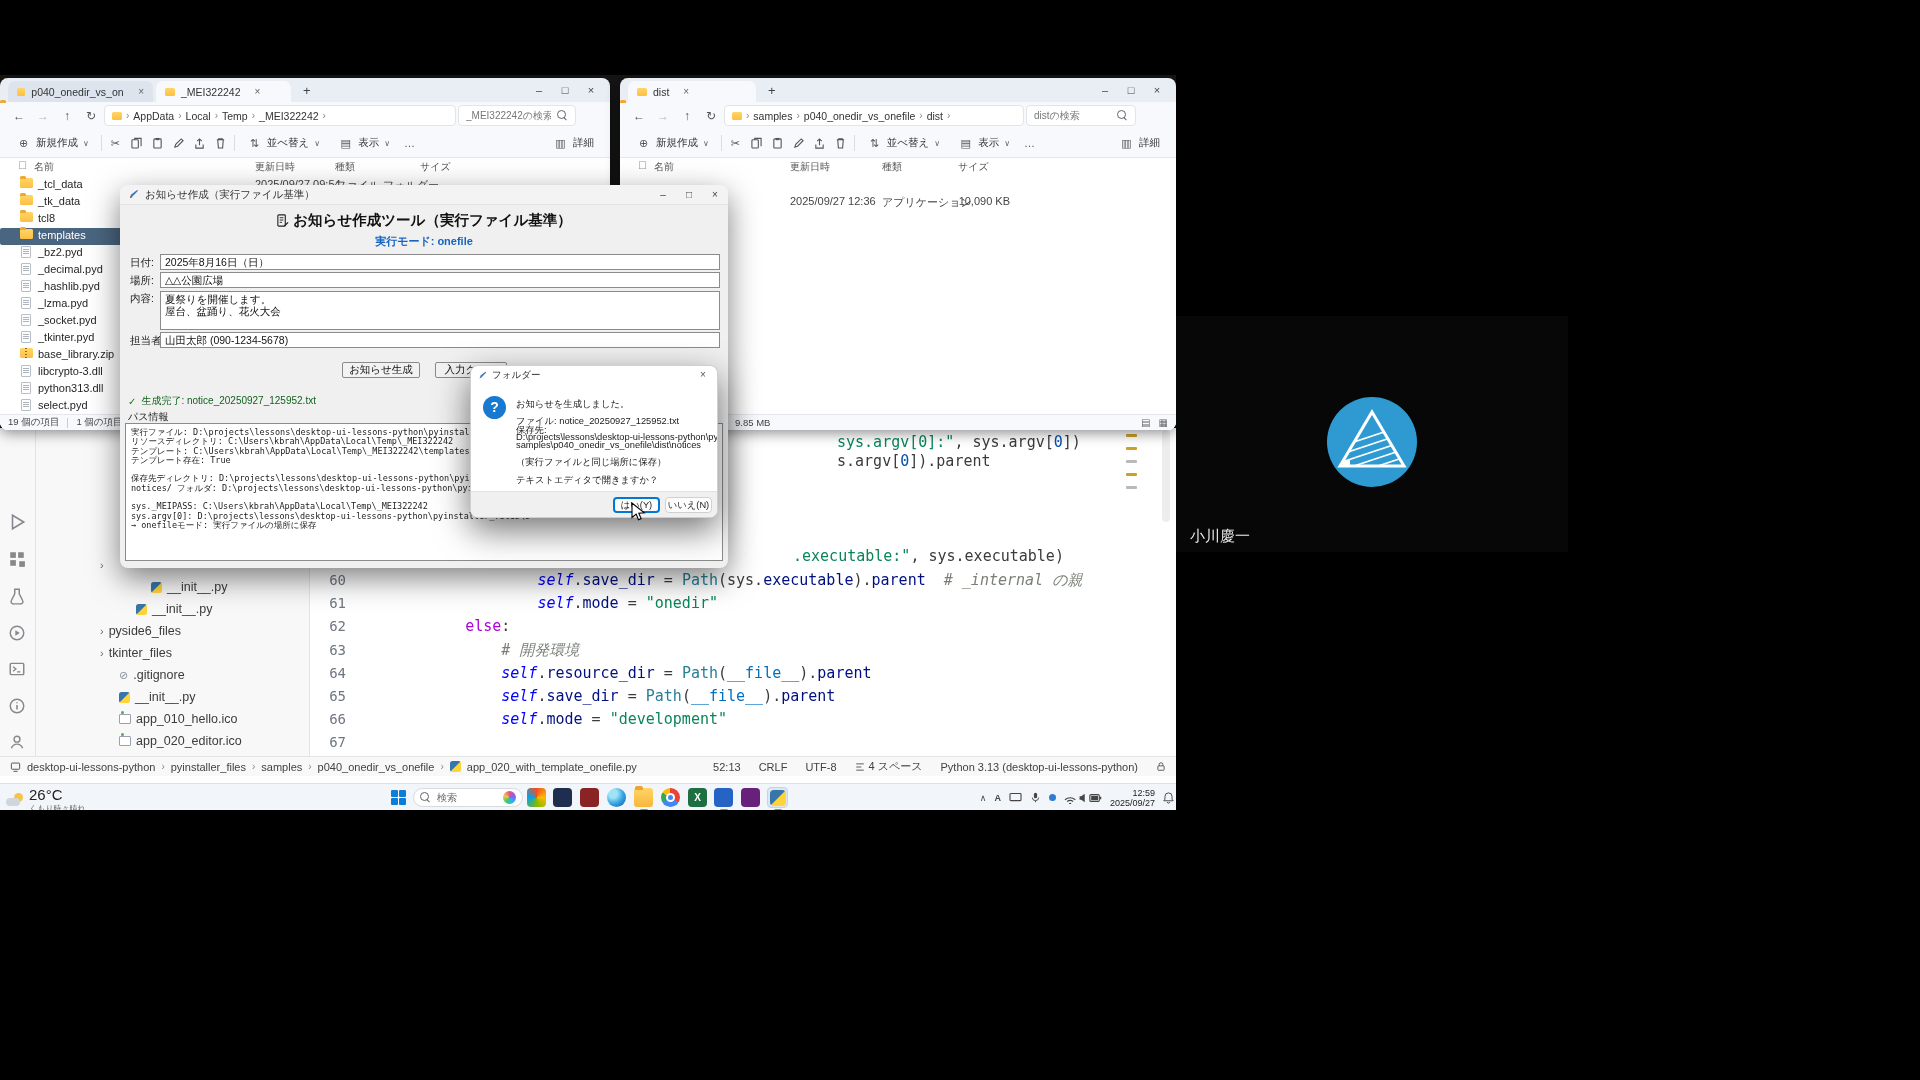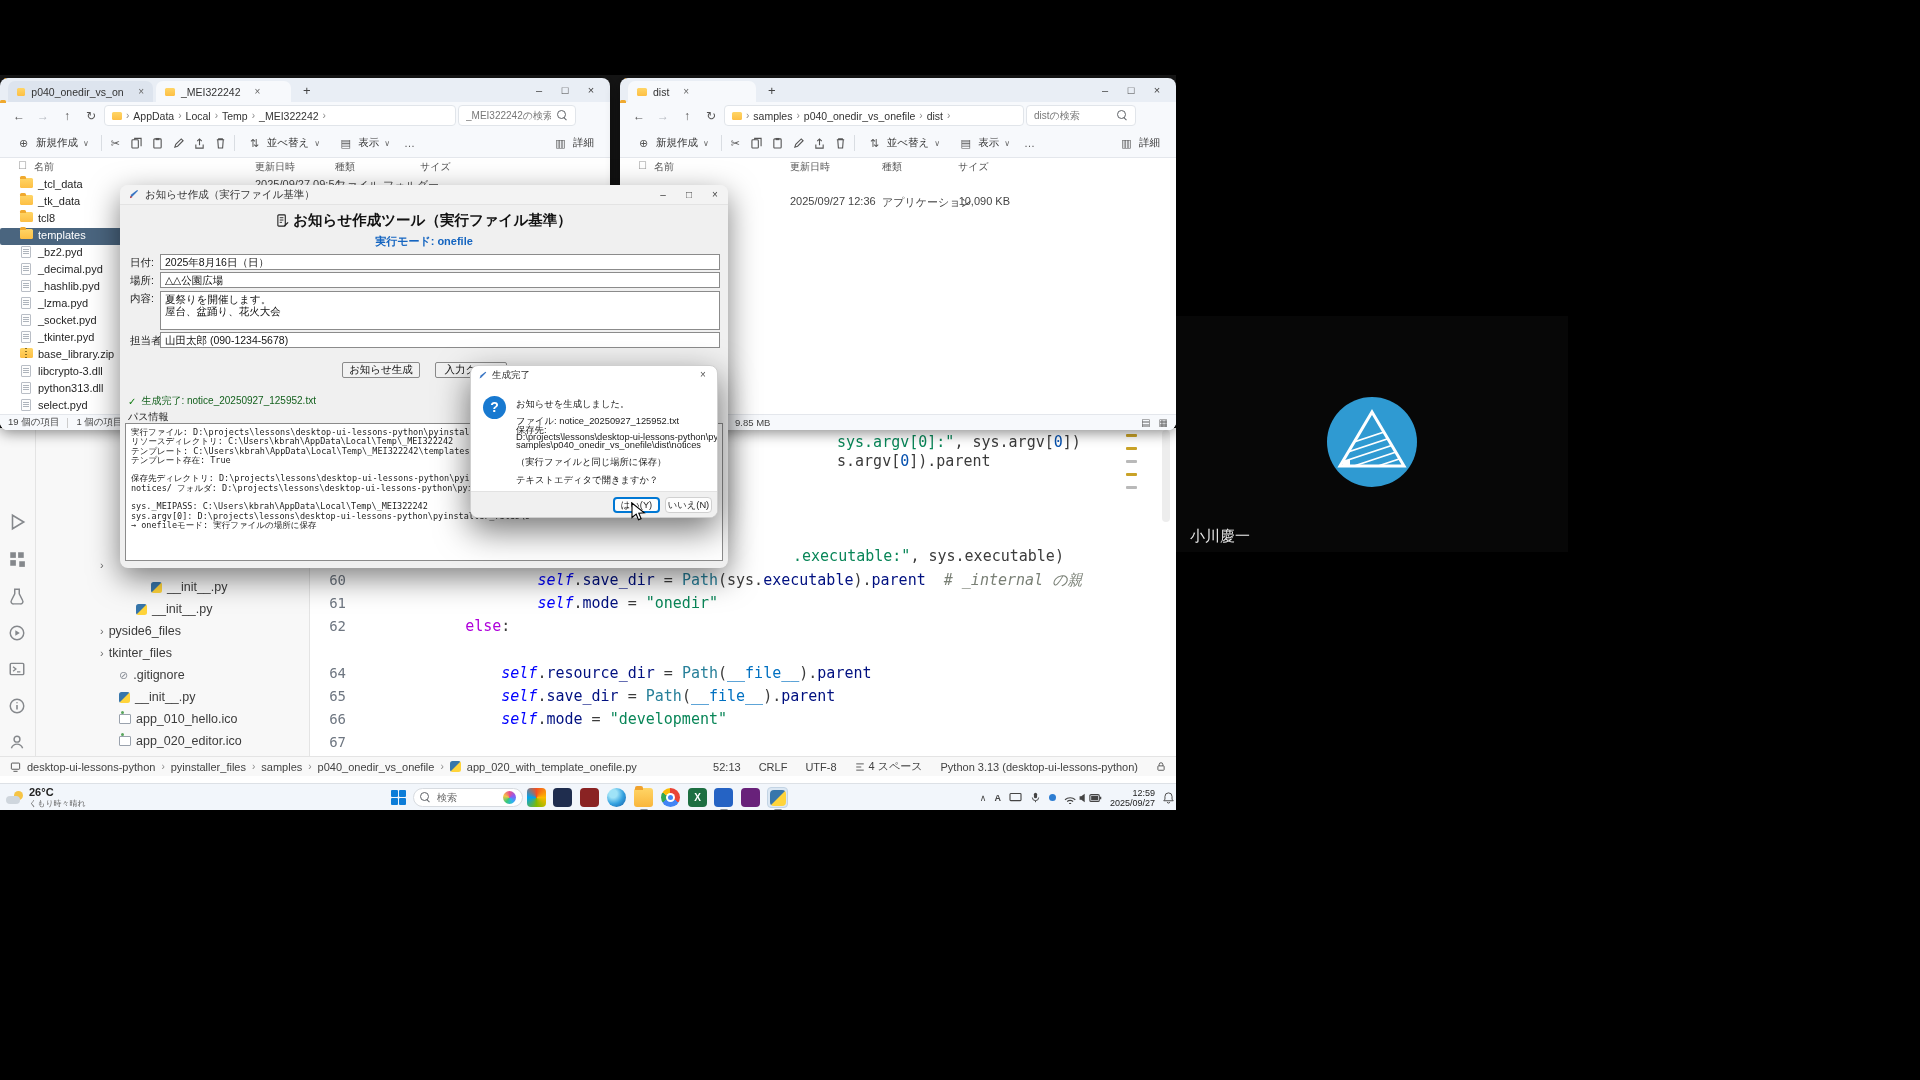"生成完了" span { text: 生成完了 -> フォルダー }
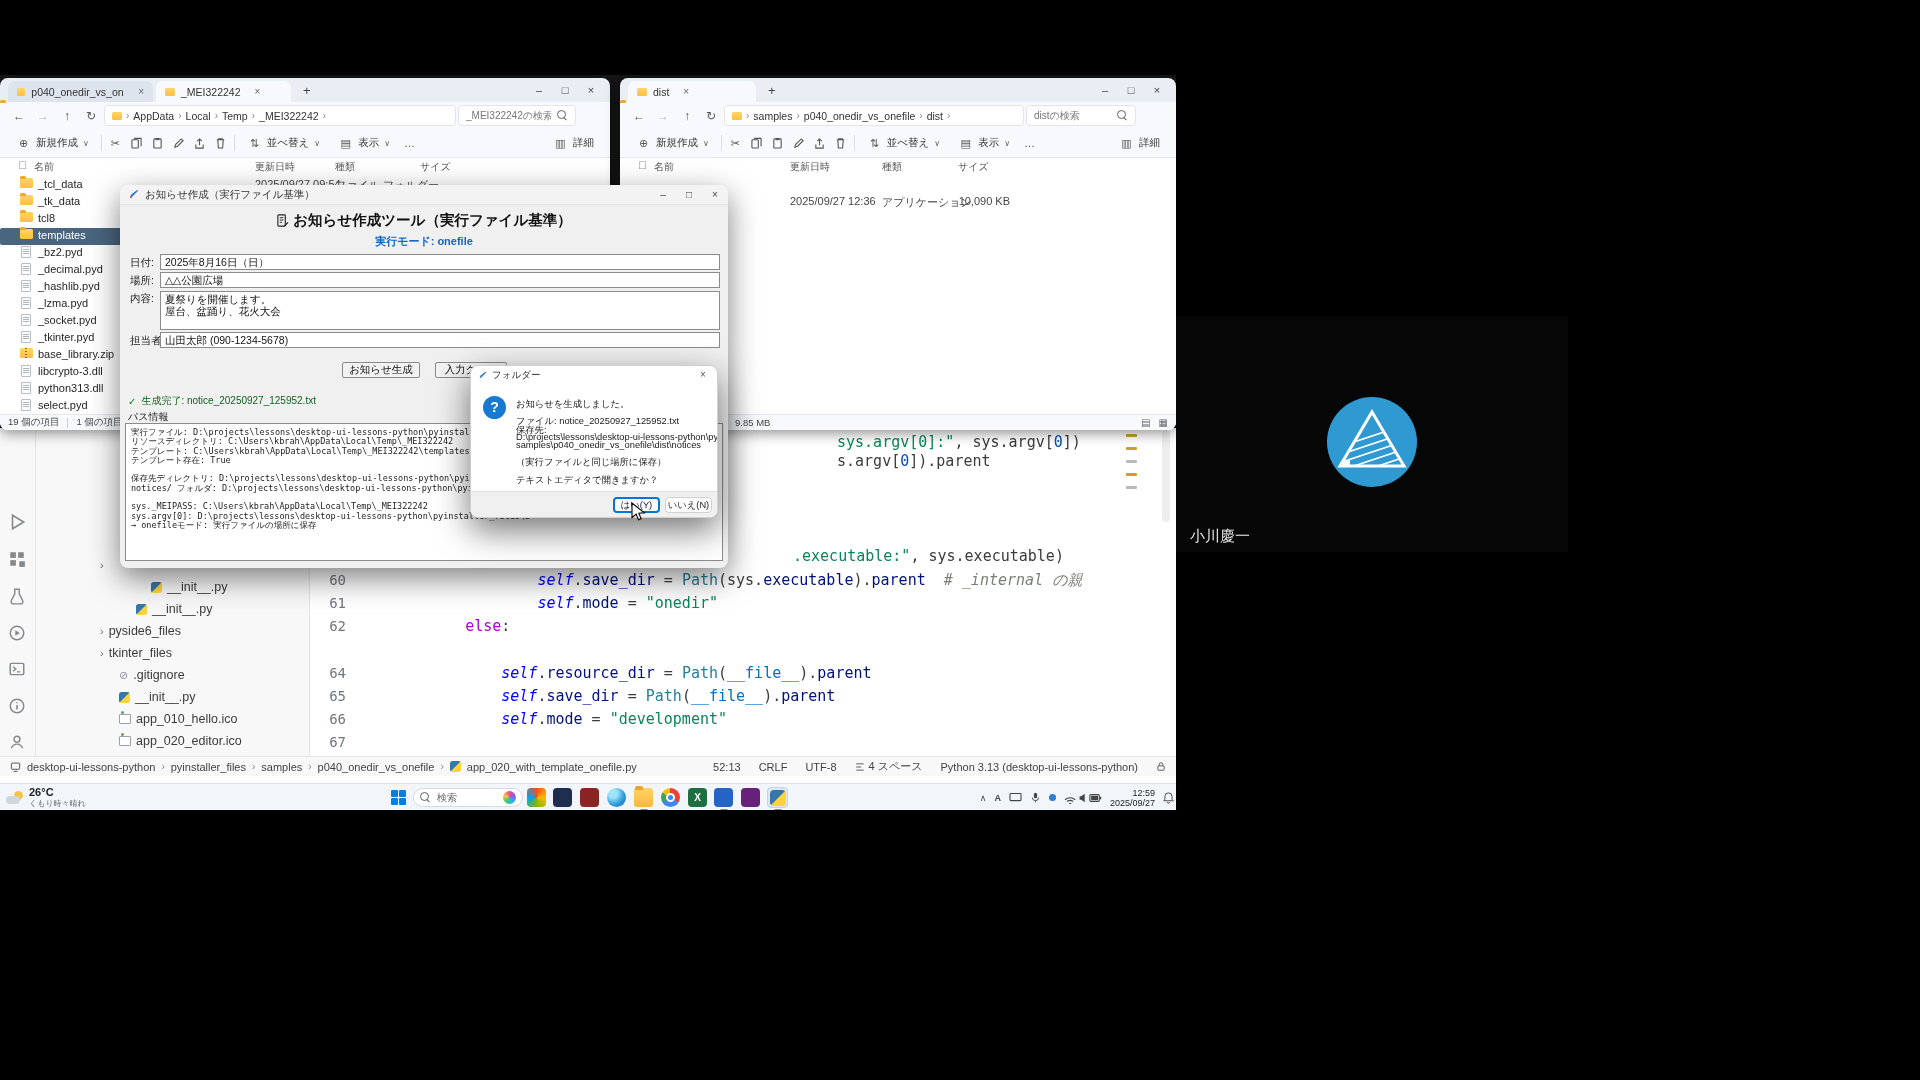"63" div.cline { html: none -> <div><span>63</span><span><span> </span><span># 開発環境</span></span></div> }
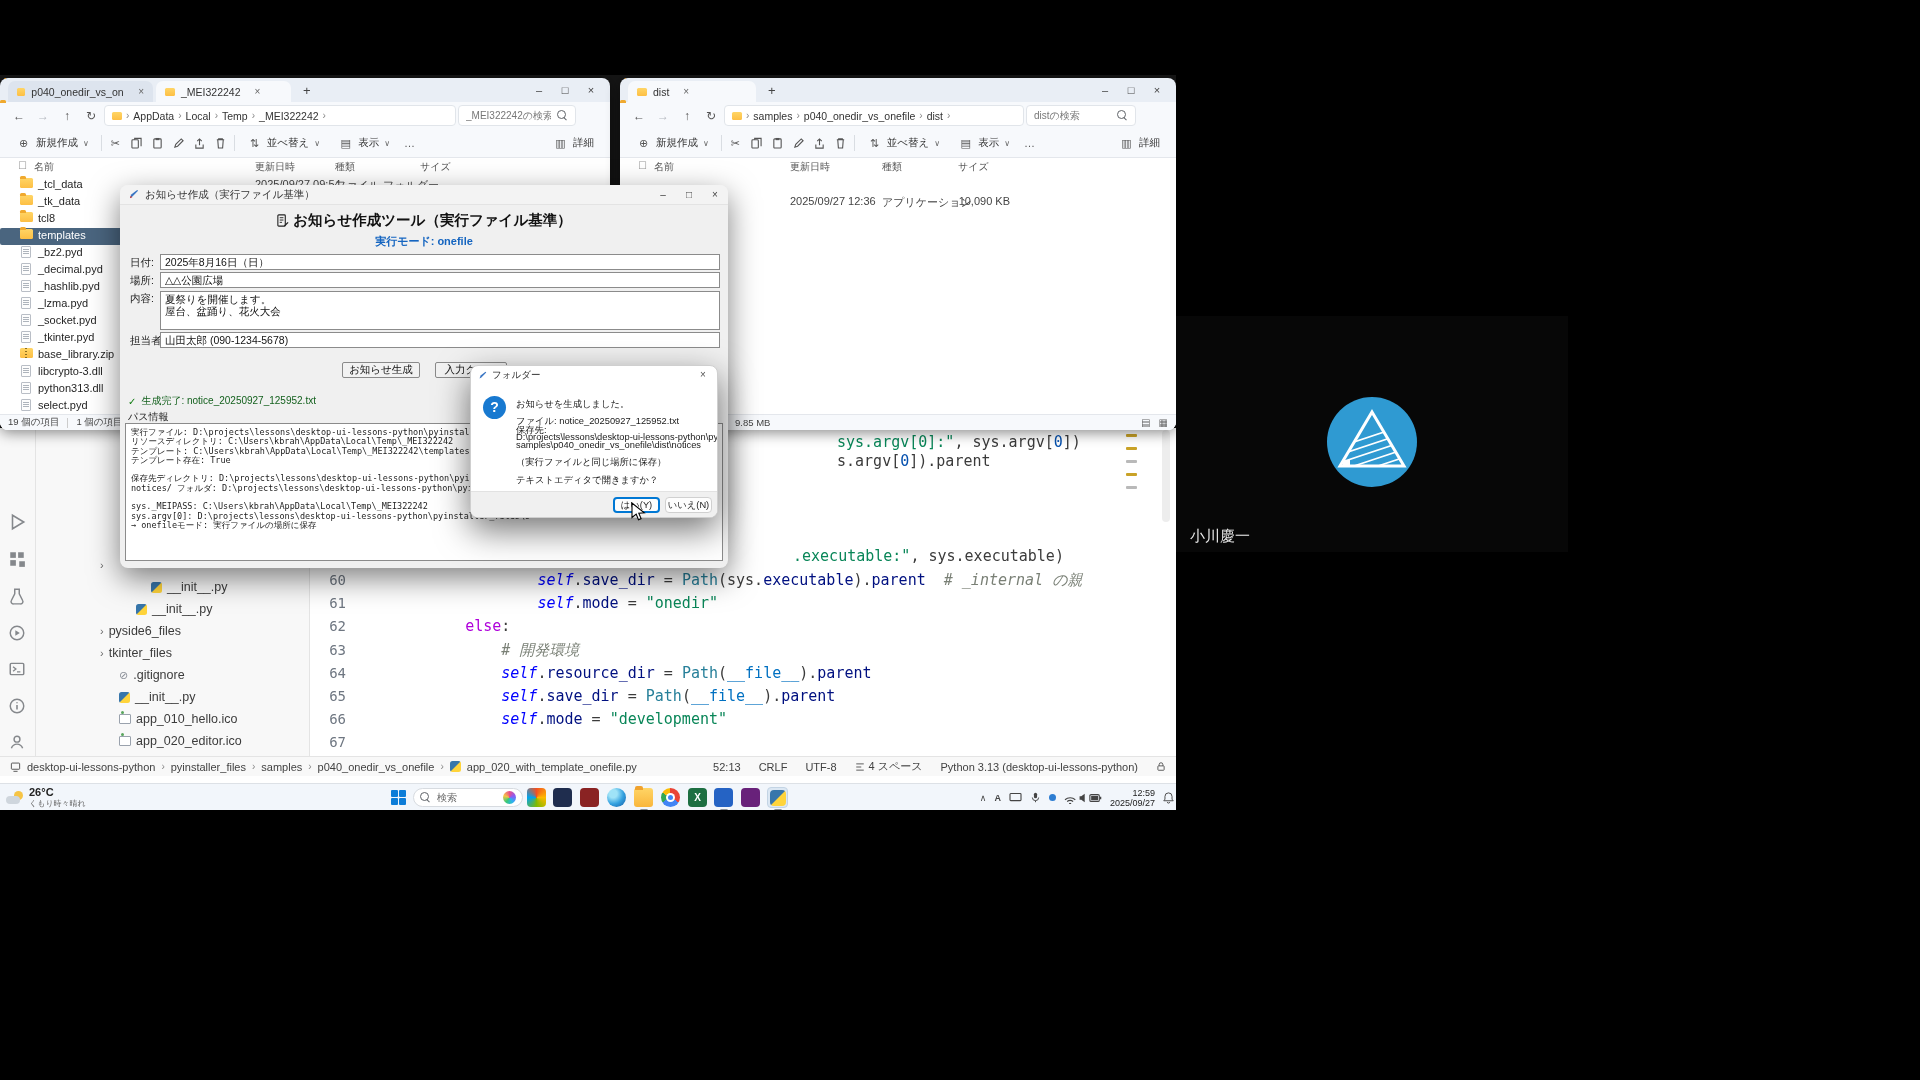"26°C" .wtxt1 { font-size: 11px -> 15px; font-weight: bold -> normal }
